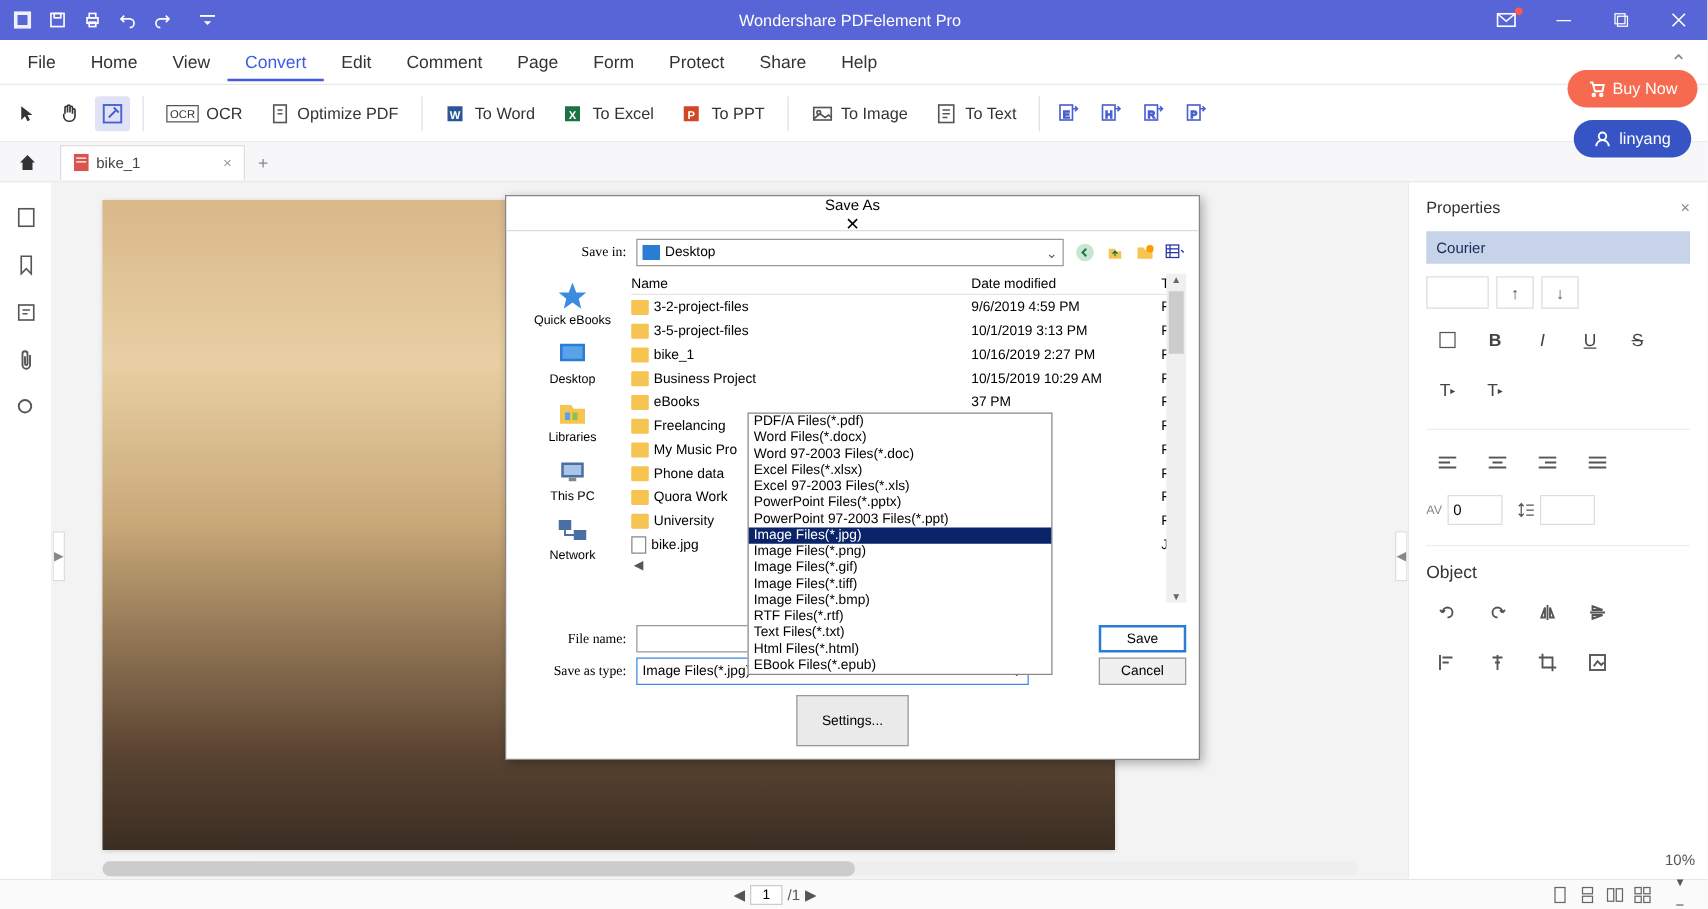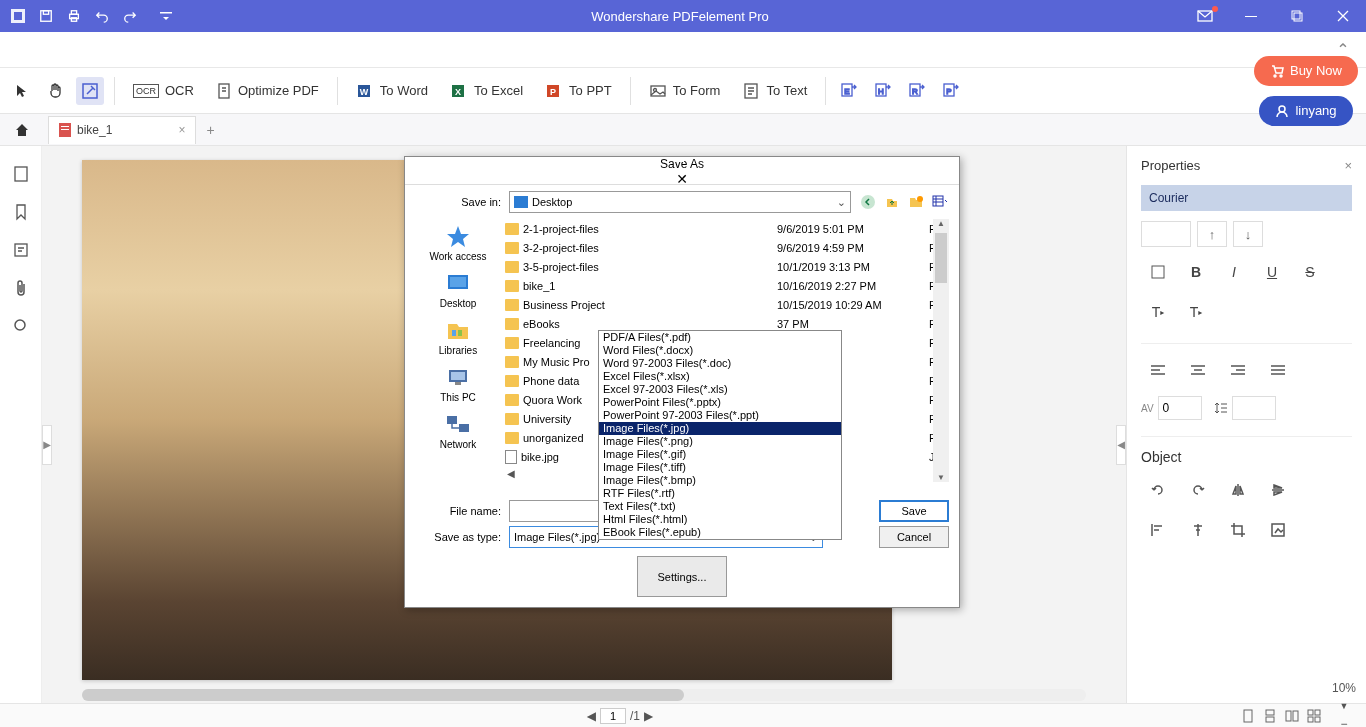"File" div { html: none -> <div> <div>File</div> <div>Home</div> <div>View</div> <div>Convert</div> <div>Edit</div> <div>Comment</div> <div>Page</div> <div>Form</div> <div>Protect</div> <div>Share</div> <div>Help</div> </div> }
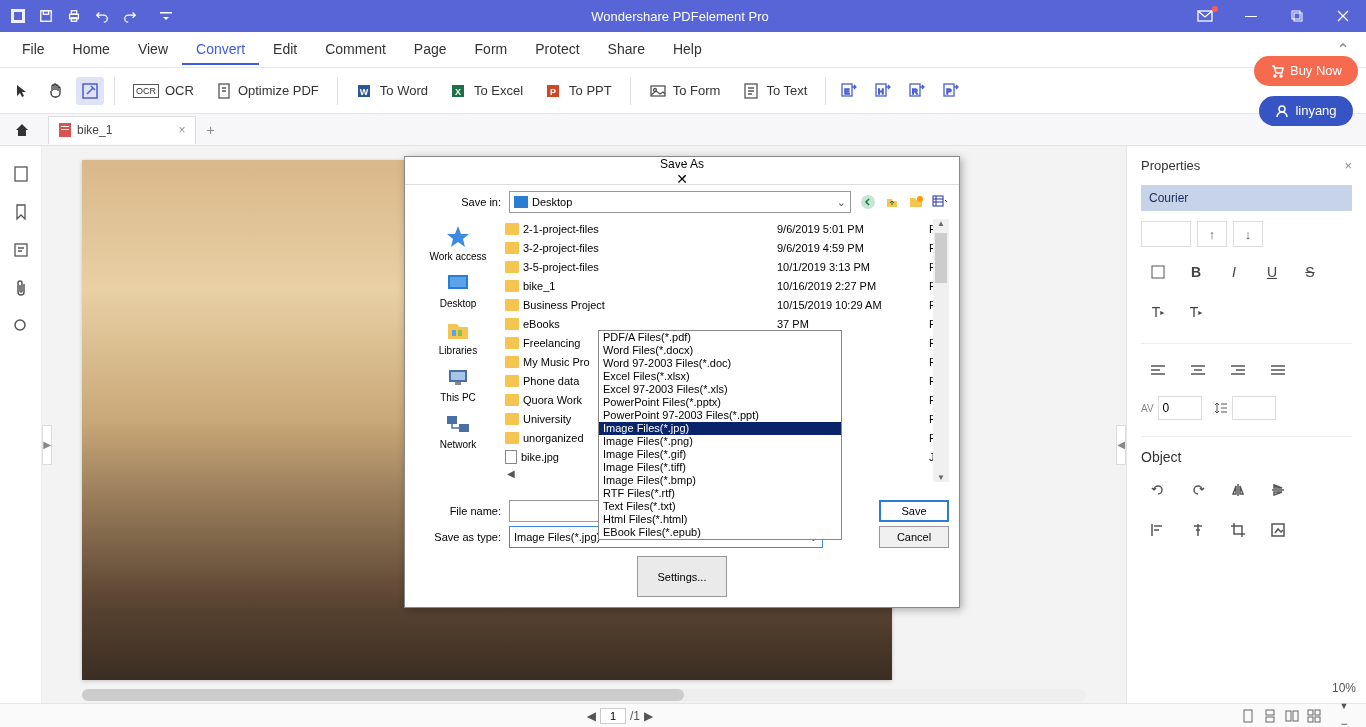"To Form" span { text: Form -> Image }
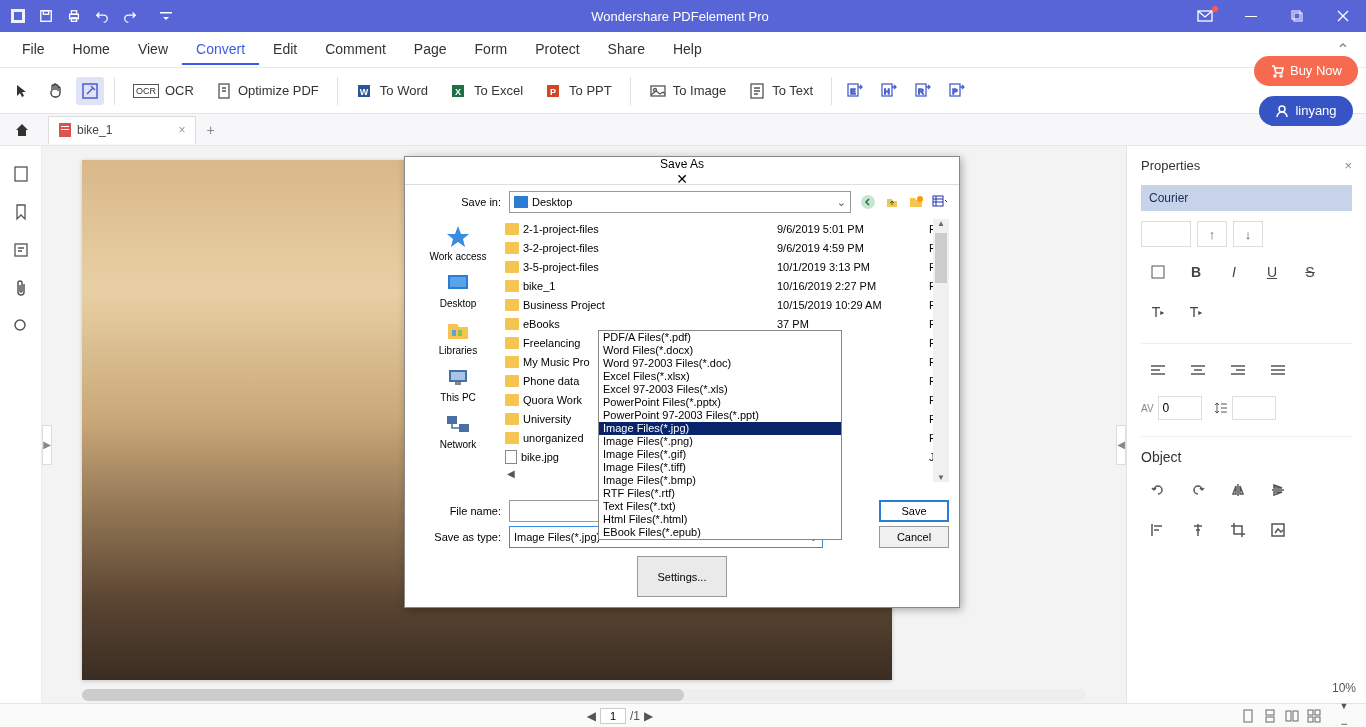"Save in:" .dlg-label { font-family: none -> Liberation Serif, serif }
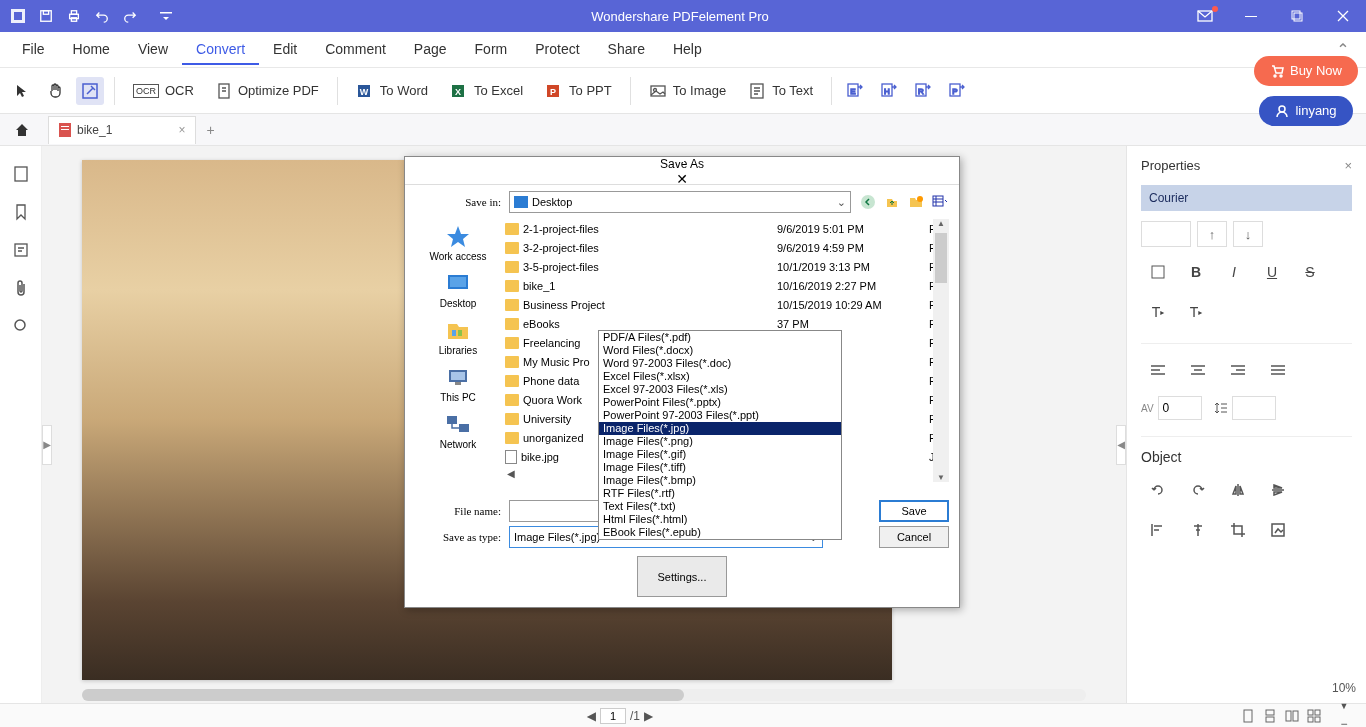"Name" div.file-header { html: none -> <div> <div>Name</div> <div>Date modified</div> <div>Ty</div> </div> }
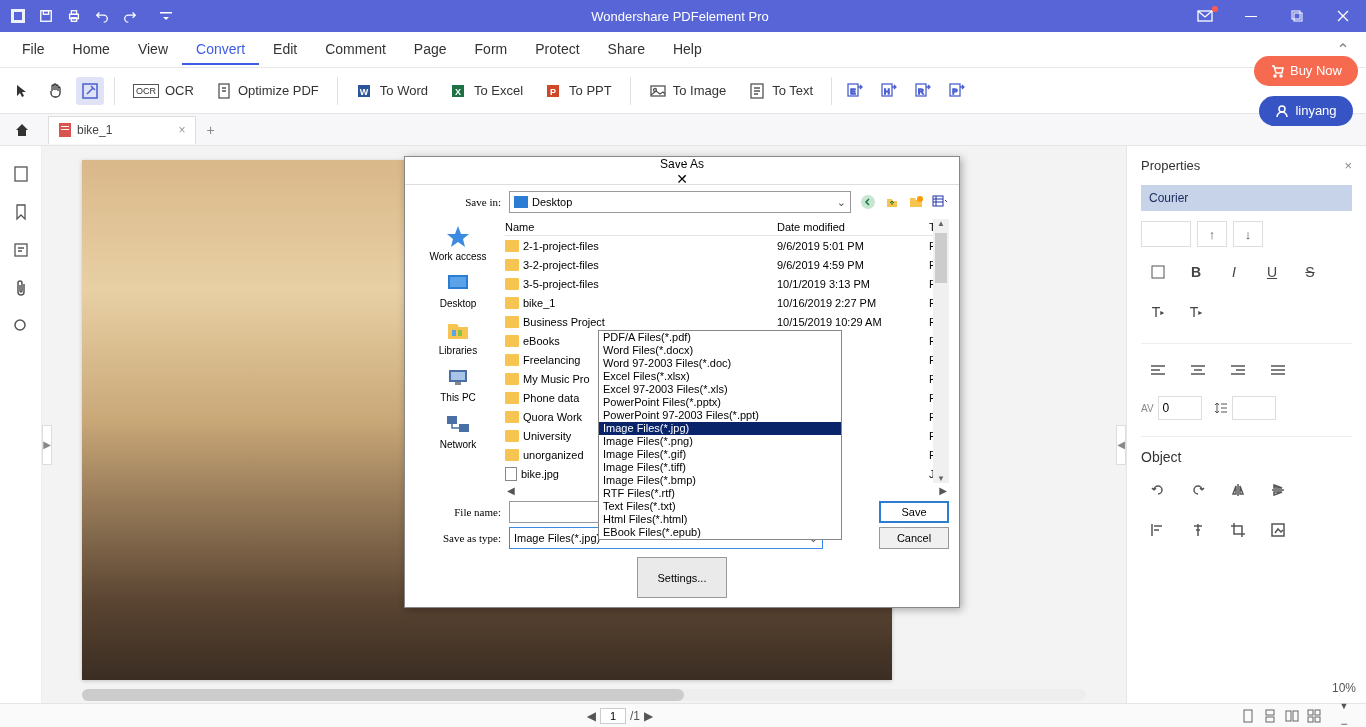"2-1-project-files" div.file-row { html: <div> <span></span> <span>2-1-project-files</span> <span>9/6/2019 5:01 PM</span> <span>Fil</span> </div> -> none }
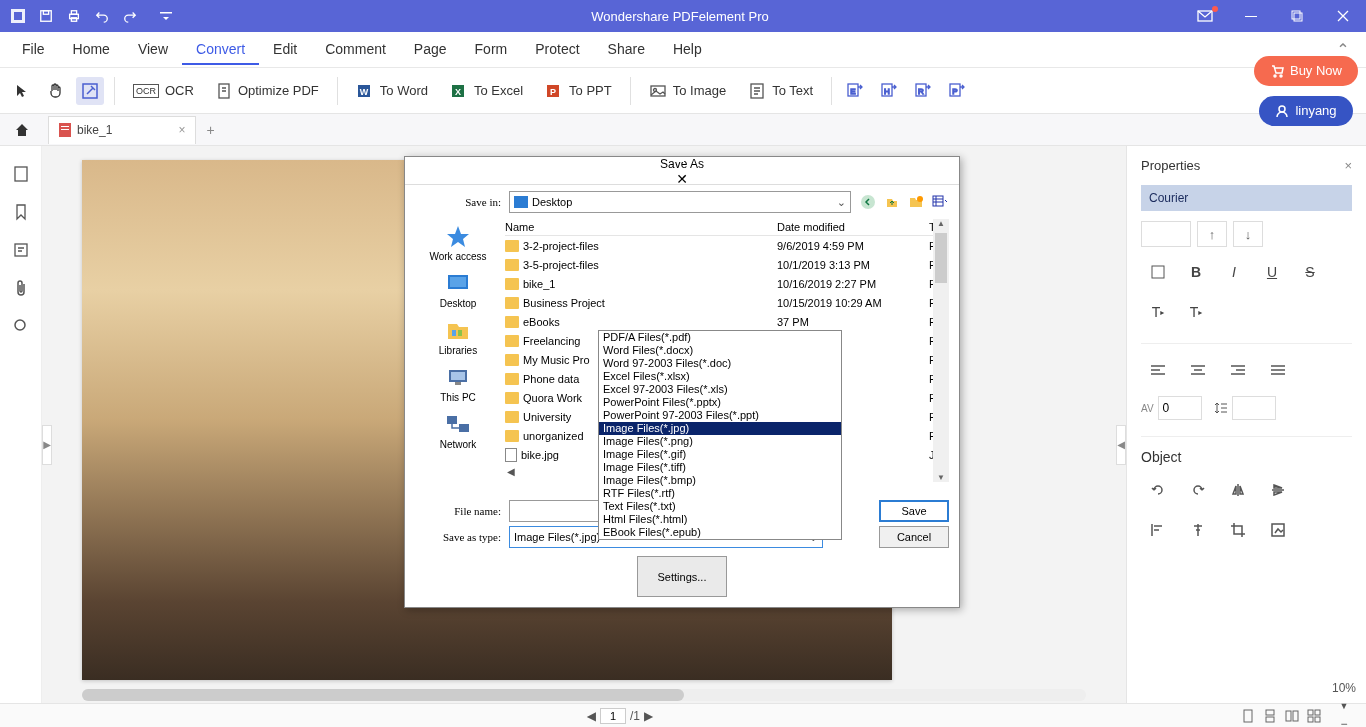"Work access" div { text: Work access -> Quick eBooks }
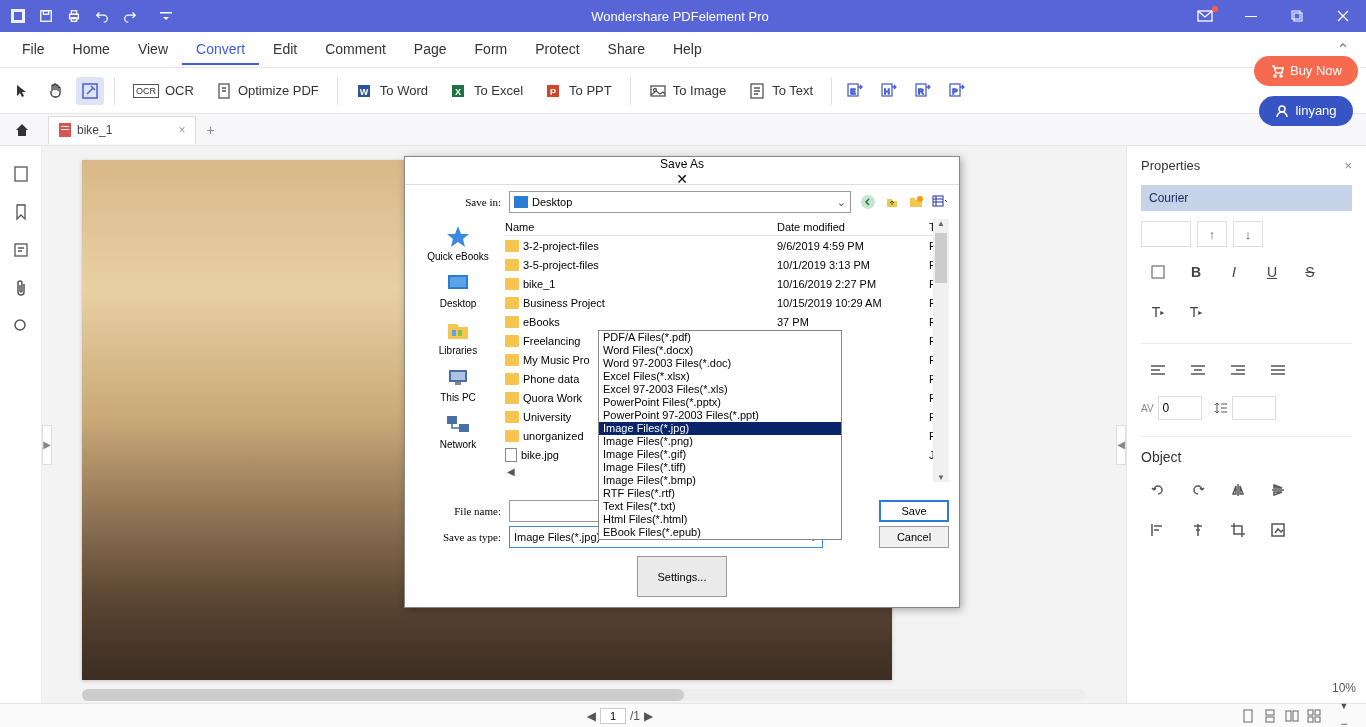"unorganized" div.file-row { html: <div> <span></span> <span>unorganized</span> <span>39 PM</span> <span>Fil</span> </div> -> none }
